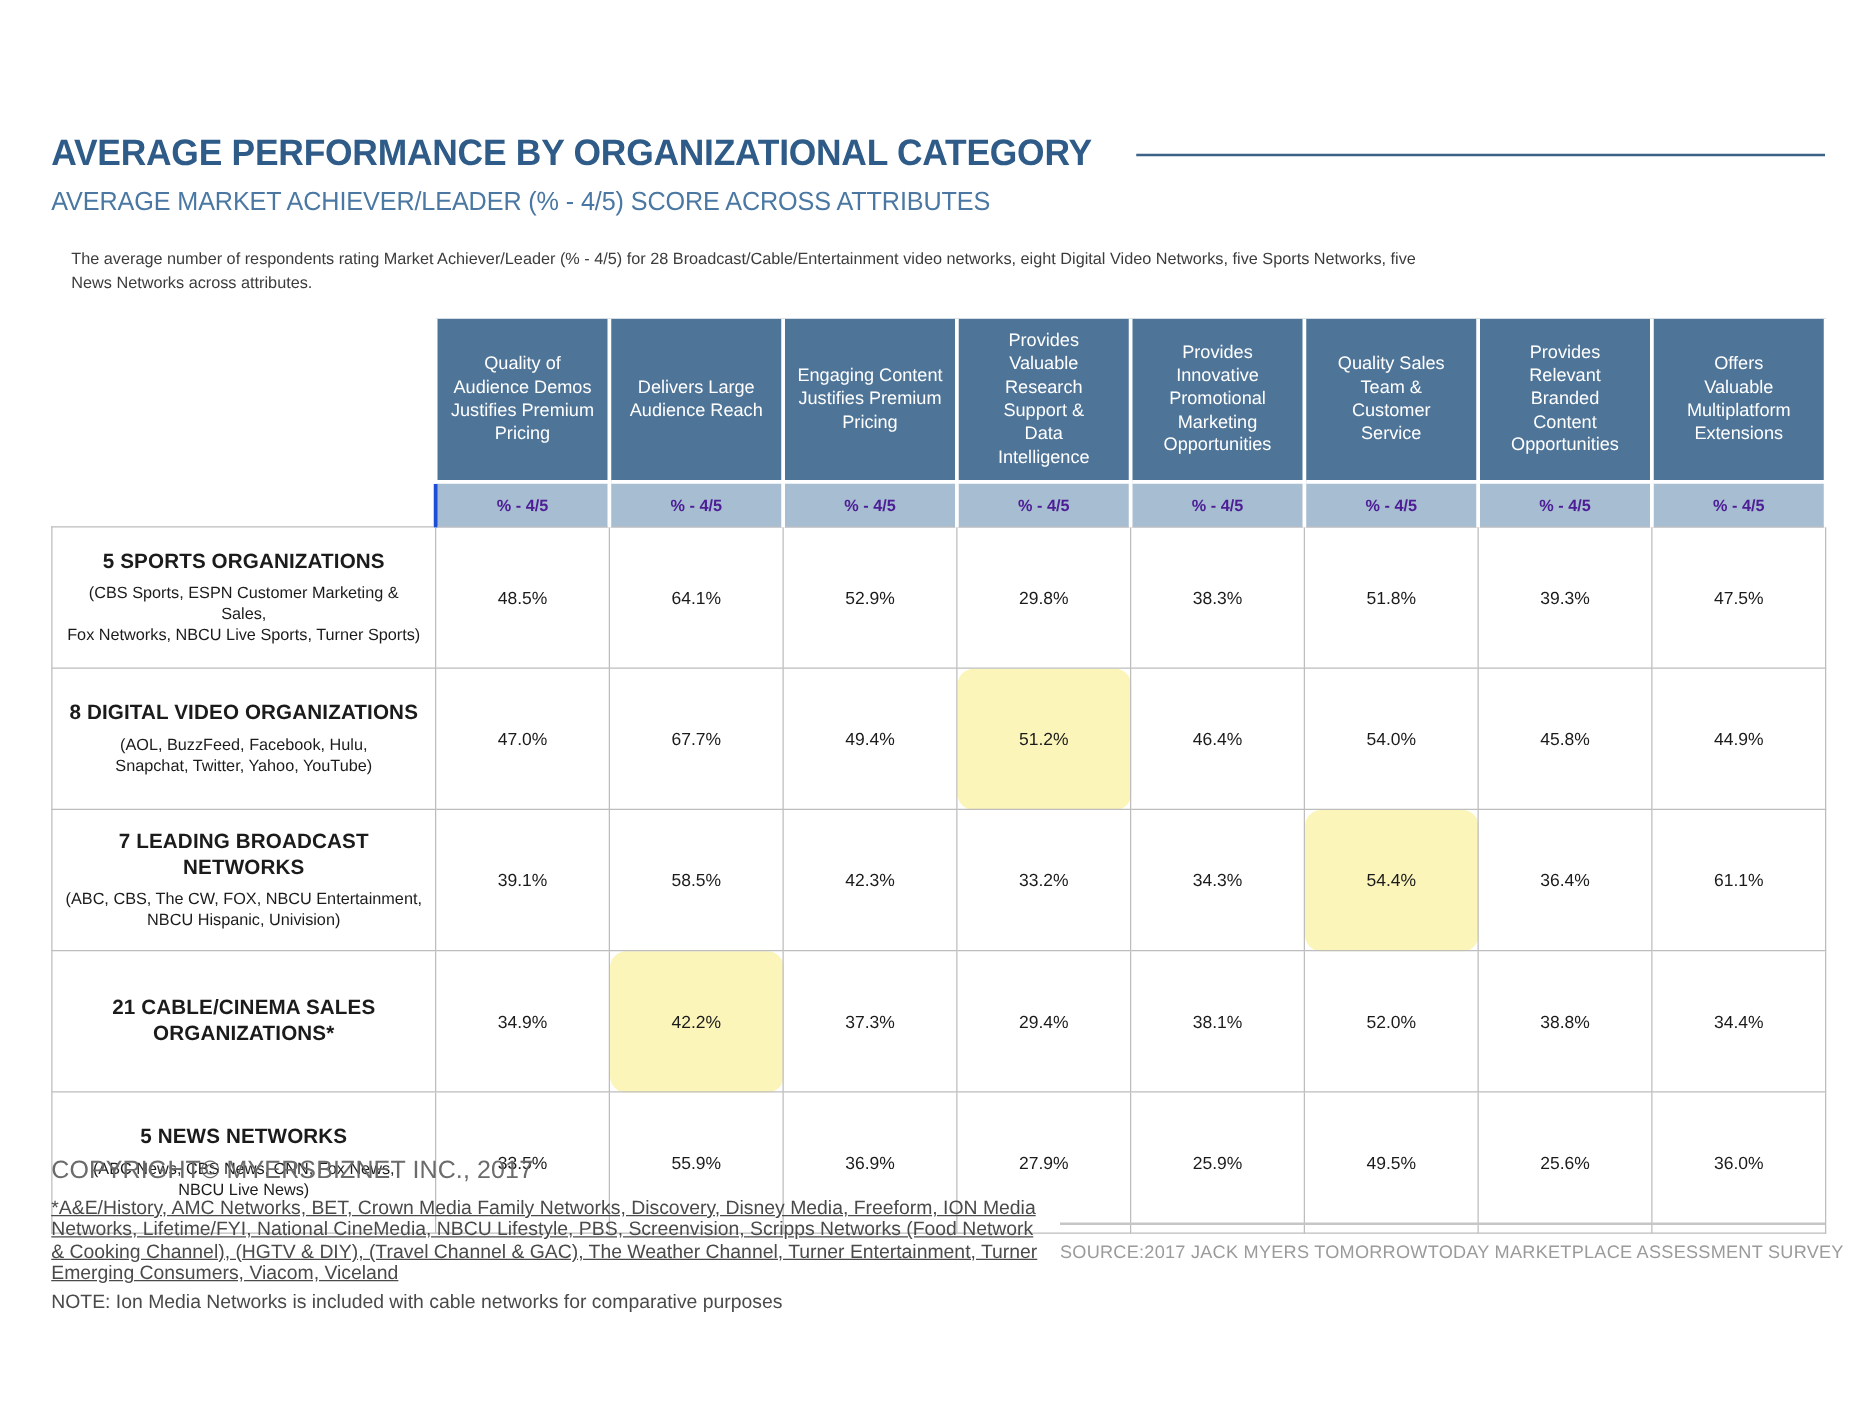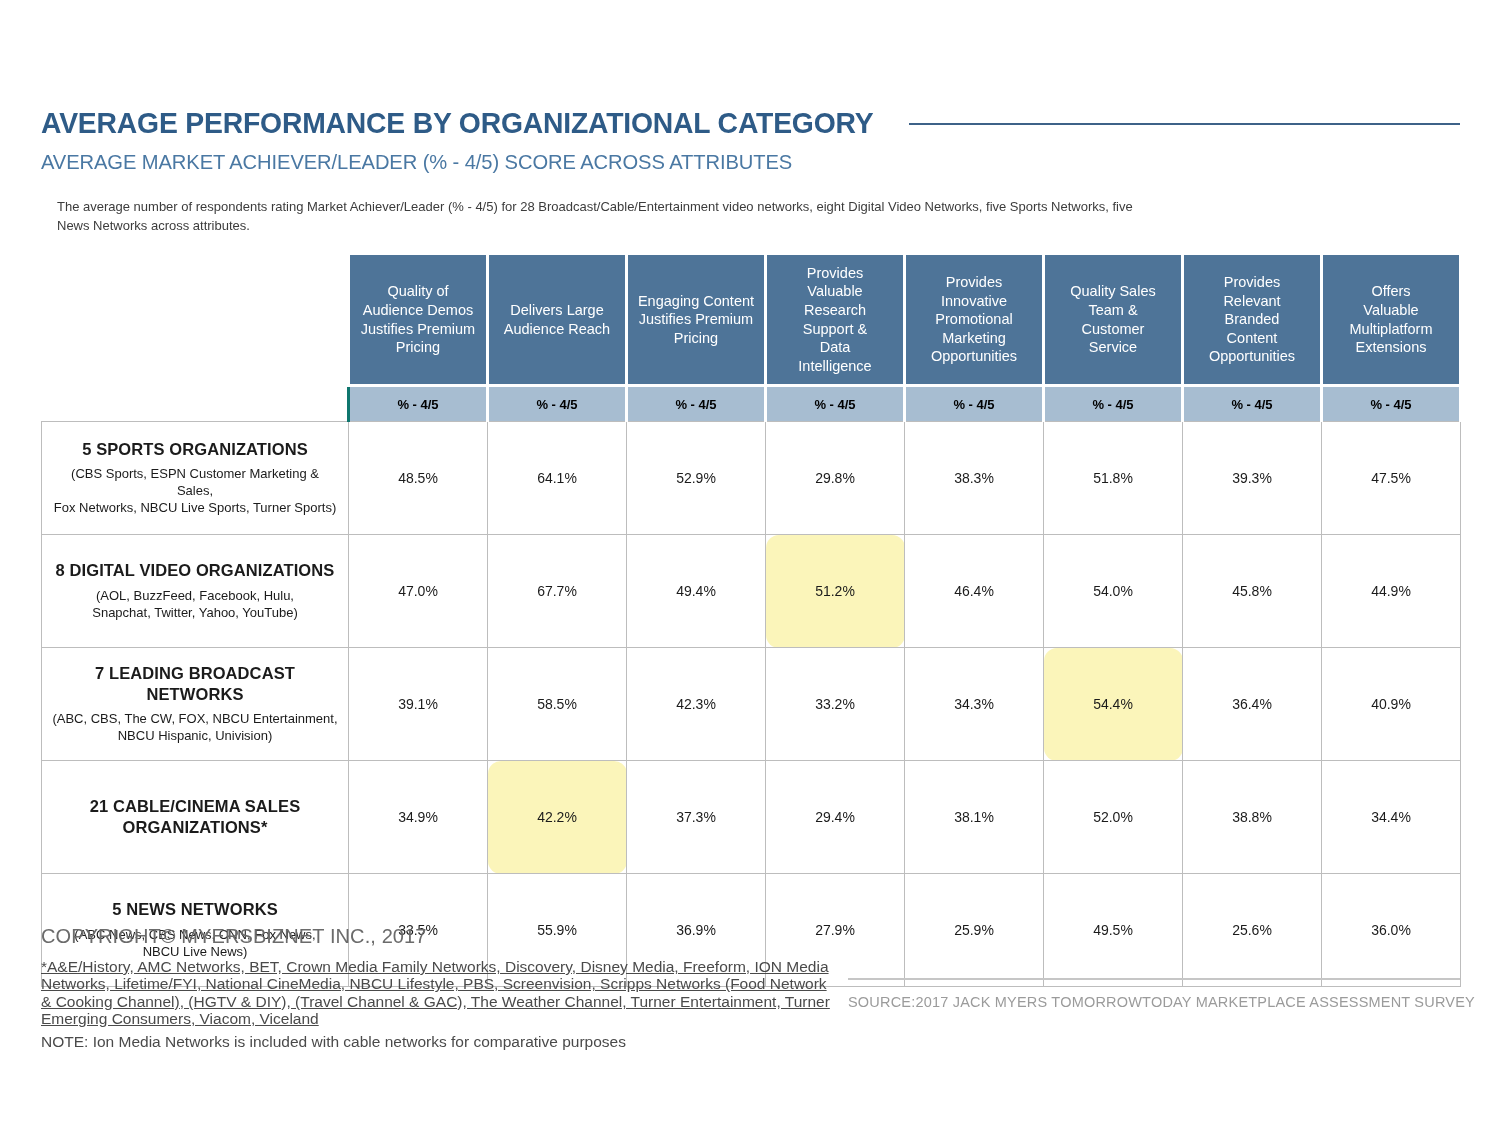"% - 4/5" td.unit-cell { border-left: 3px solid #0f766e -> 3px solid #1d4ed8; color: #000000 -> #4c1d95 }
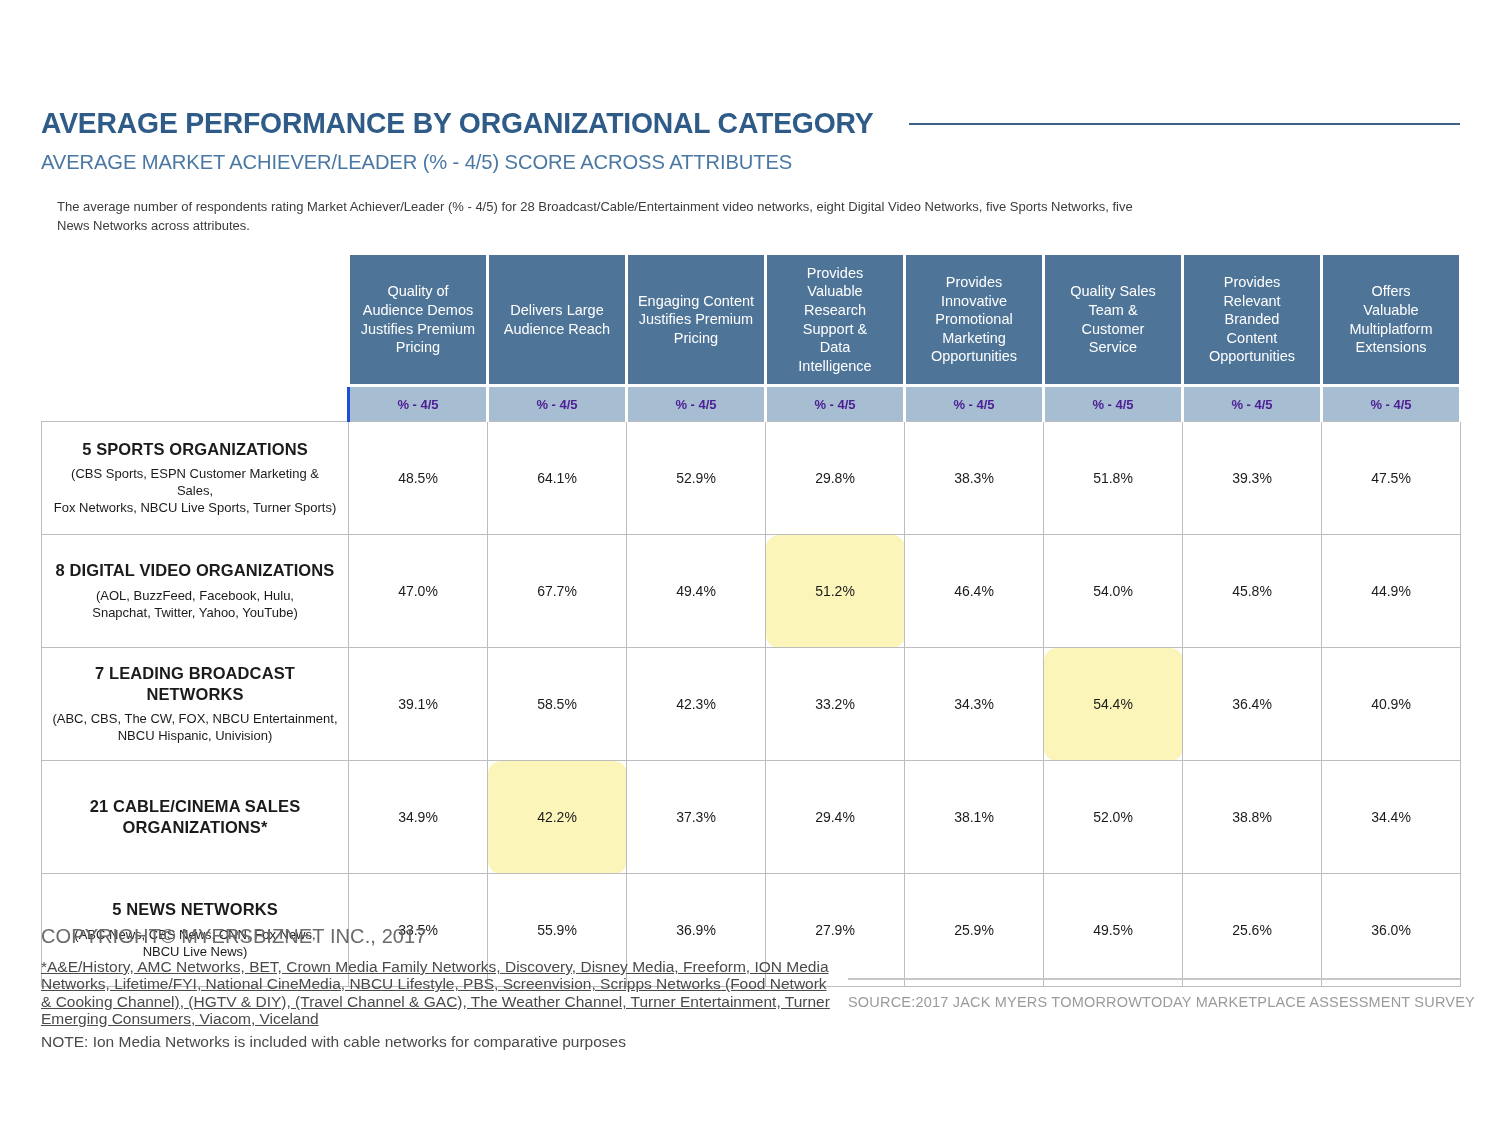"40.9%" td.value-cell { text: 40.9% -> 61.1% }
